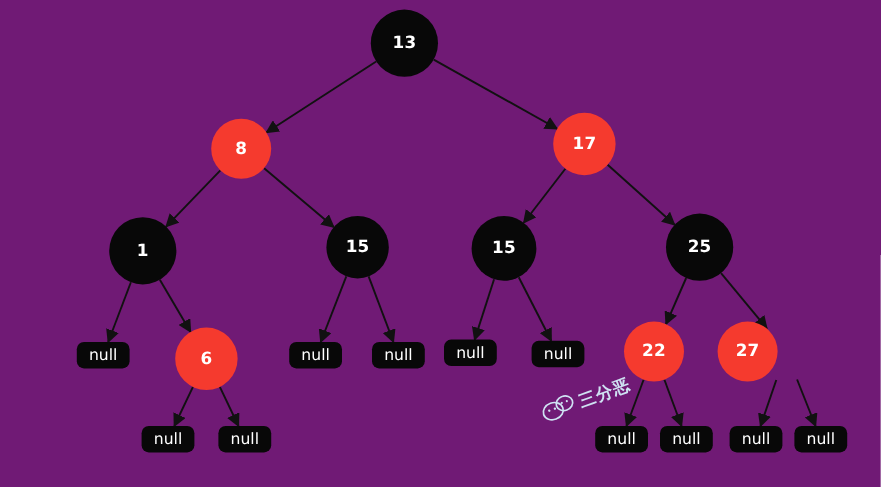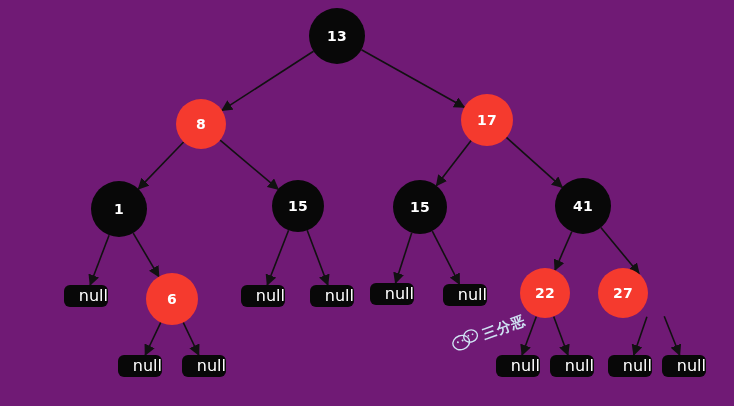"41" span { text: 41 -> 25 }
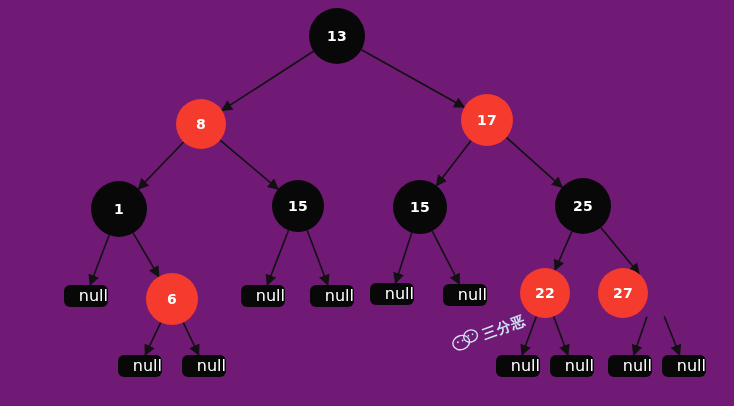"null" .nullnode { font-size: 16px -> 13px; justify-content: flex-end -> center }
